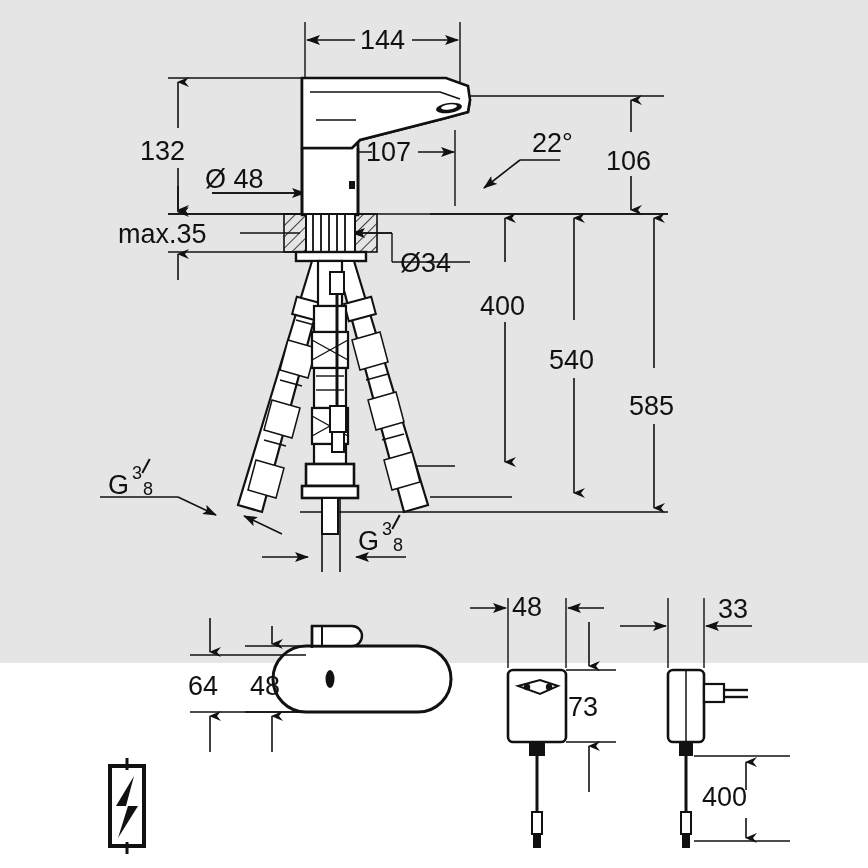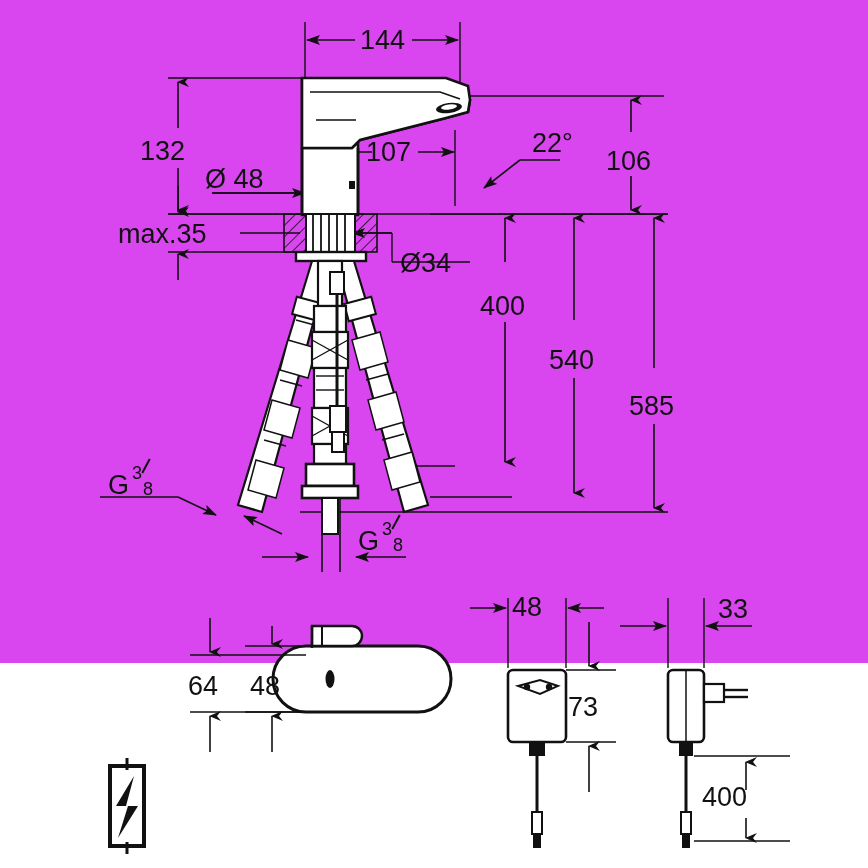"144" #stage { background: #d946ef -> #e5e5e5 }
